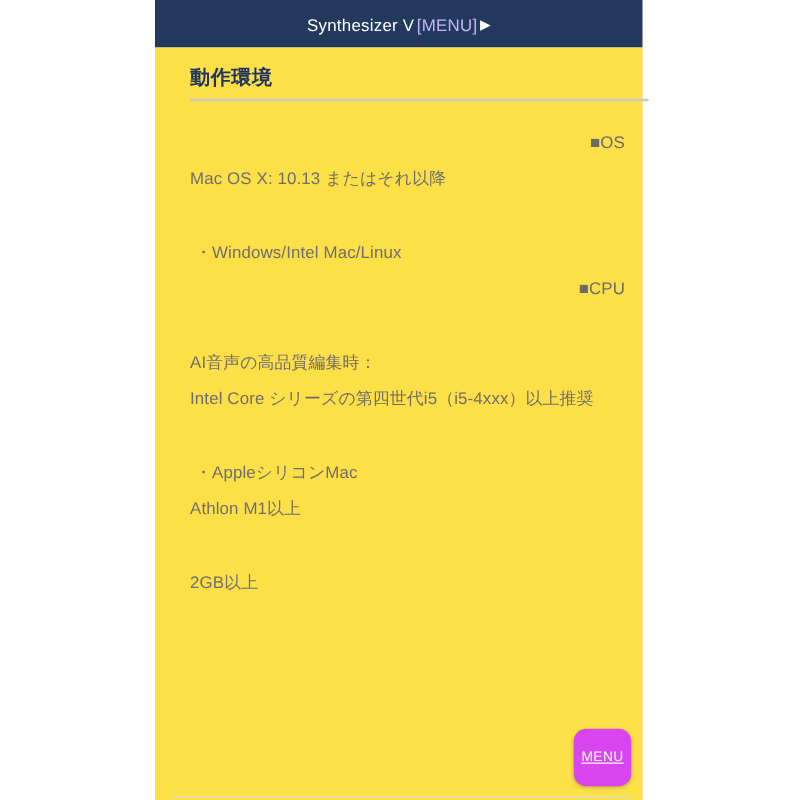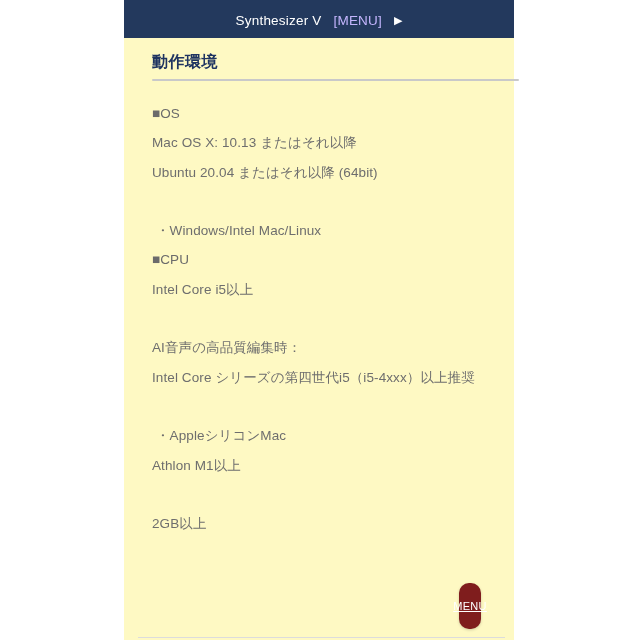"Synthesizer V" .site-header-inner { gap: 10px -> none }
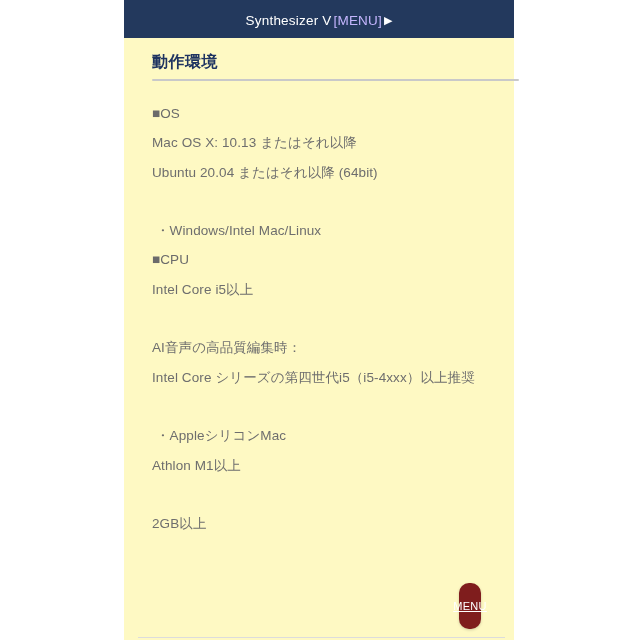"動作環境" .content { background: #fef9c3 -> #fde047 }
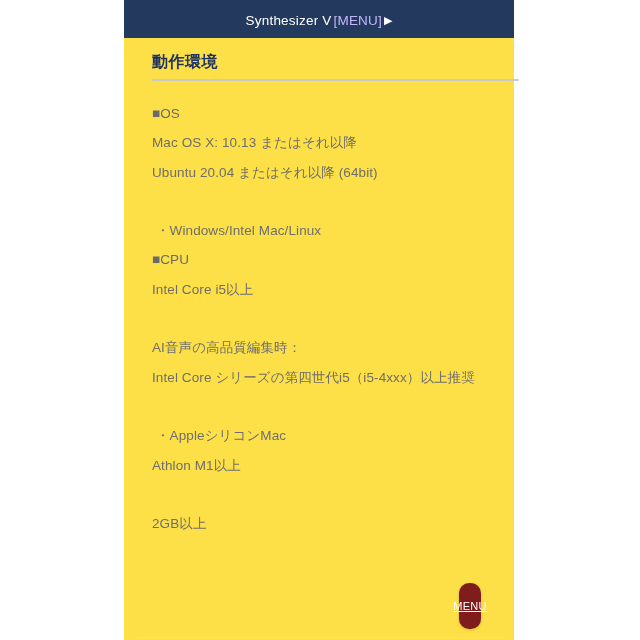"■OS" .line.heading { text-align: none -> right }
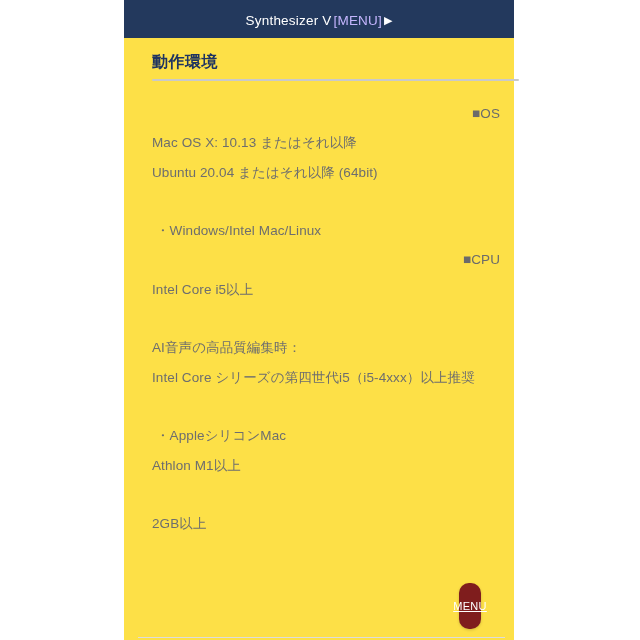"Ubuntu 20.04 またはそれ以降 (64bit)" div.line { html: <div>Ubuntu 20.04 またはそれ以降 (64bit)</div> -> none }
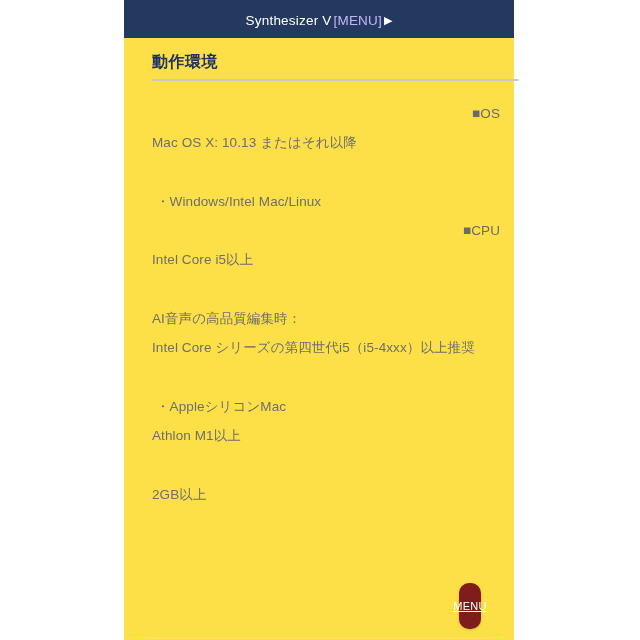"Intel Core i5以上" div.line { html: <div>Intel Core i5以上</div> -> none }
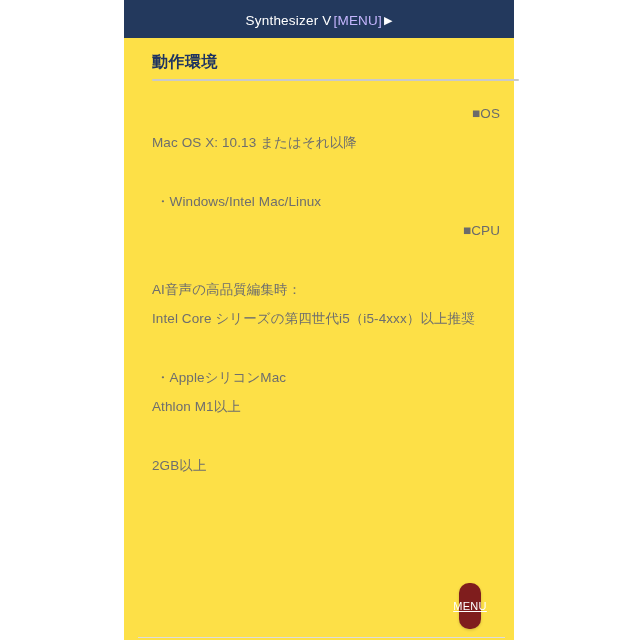"MENU" .fab-menu { background: #7f1d1d -> #d946ef; width: 22px -> 46px }
